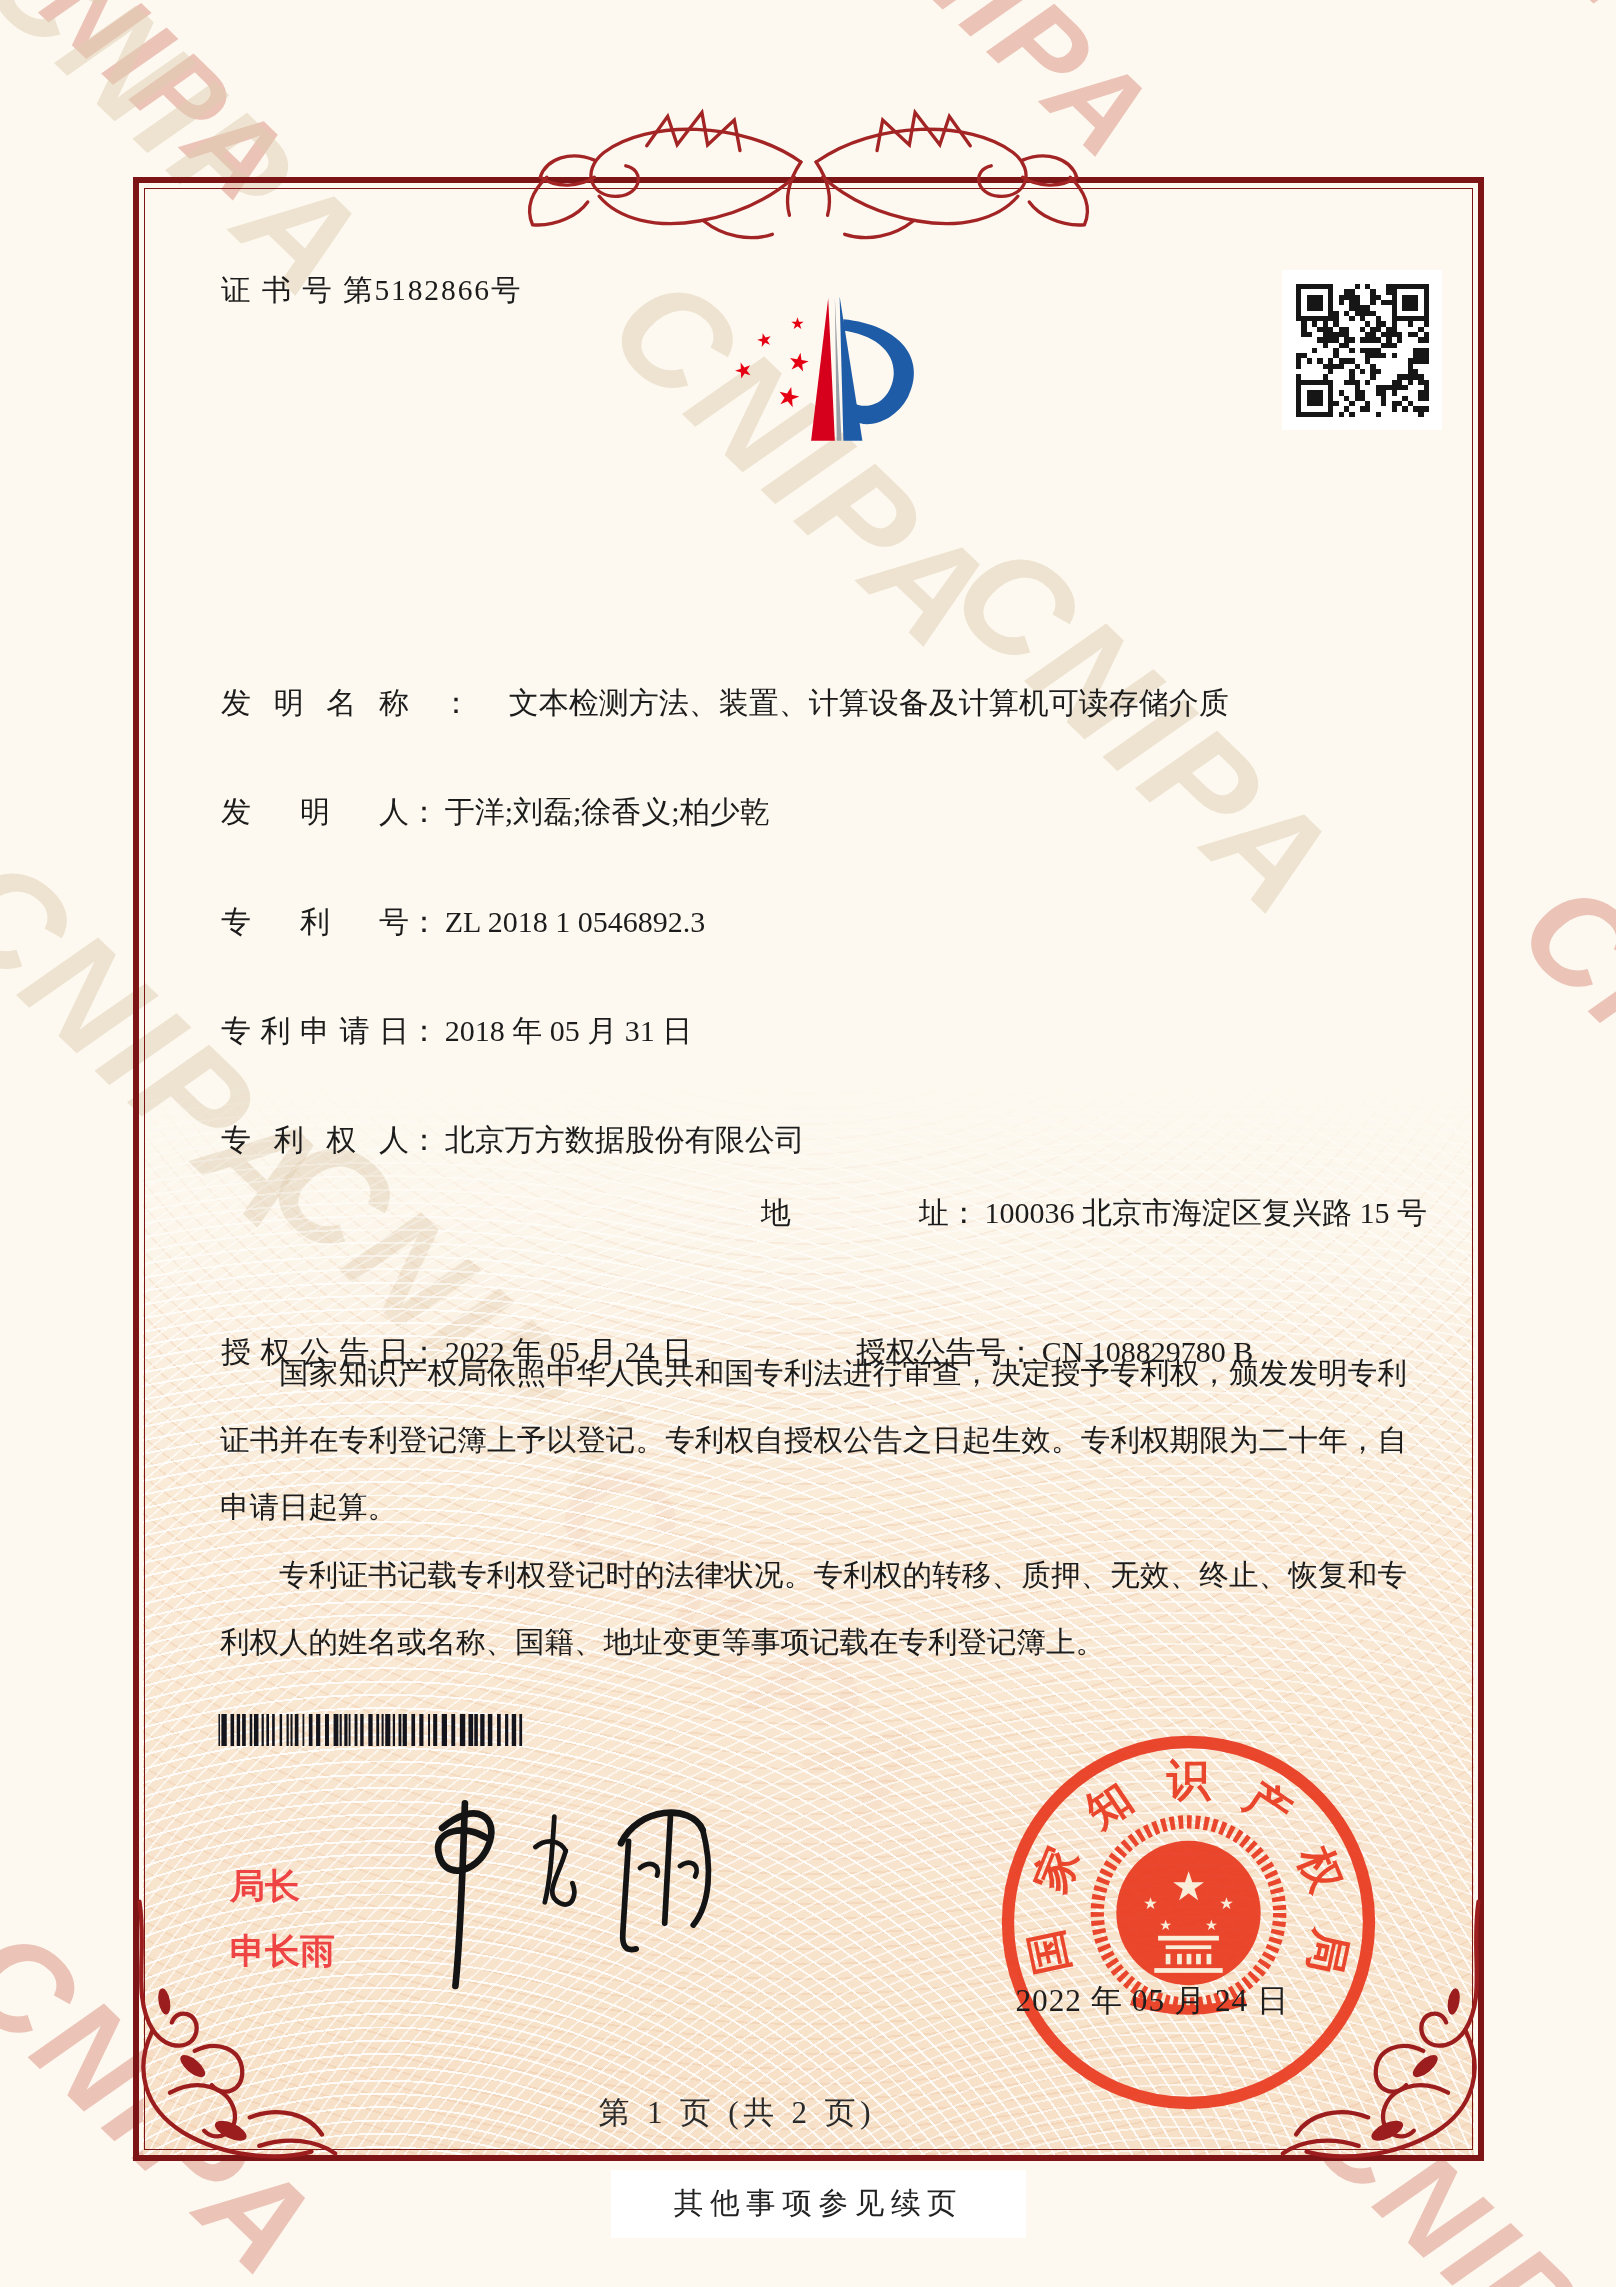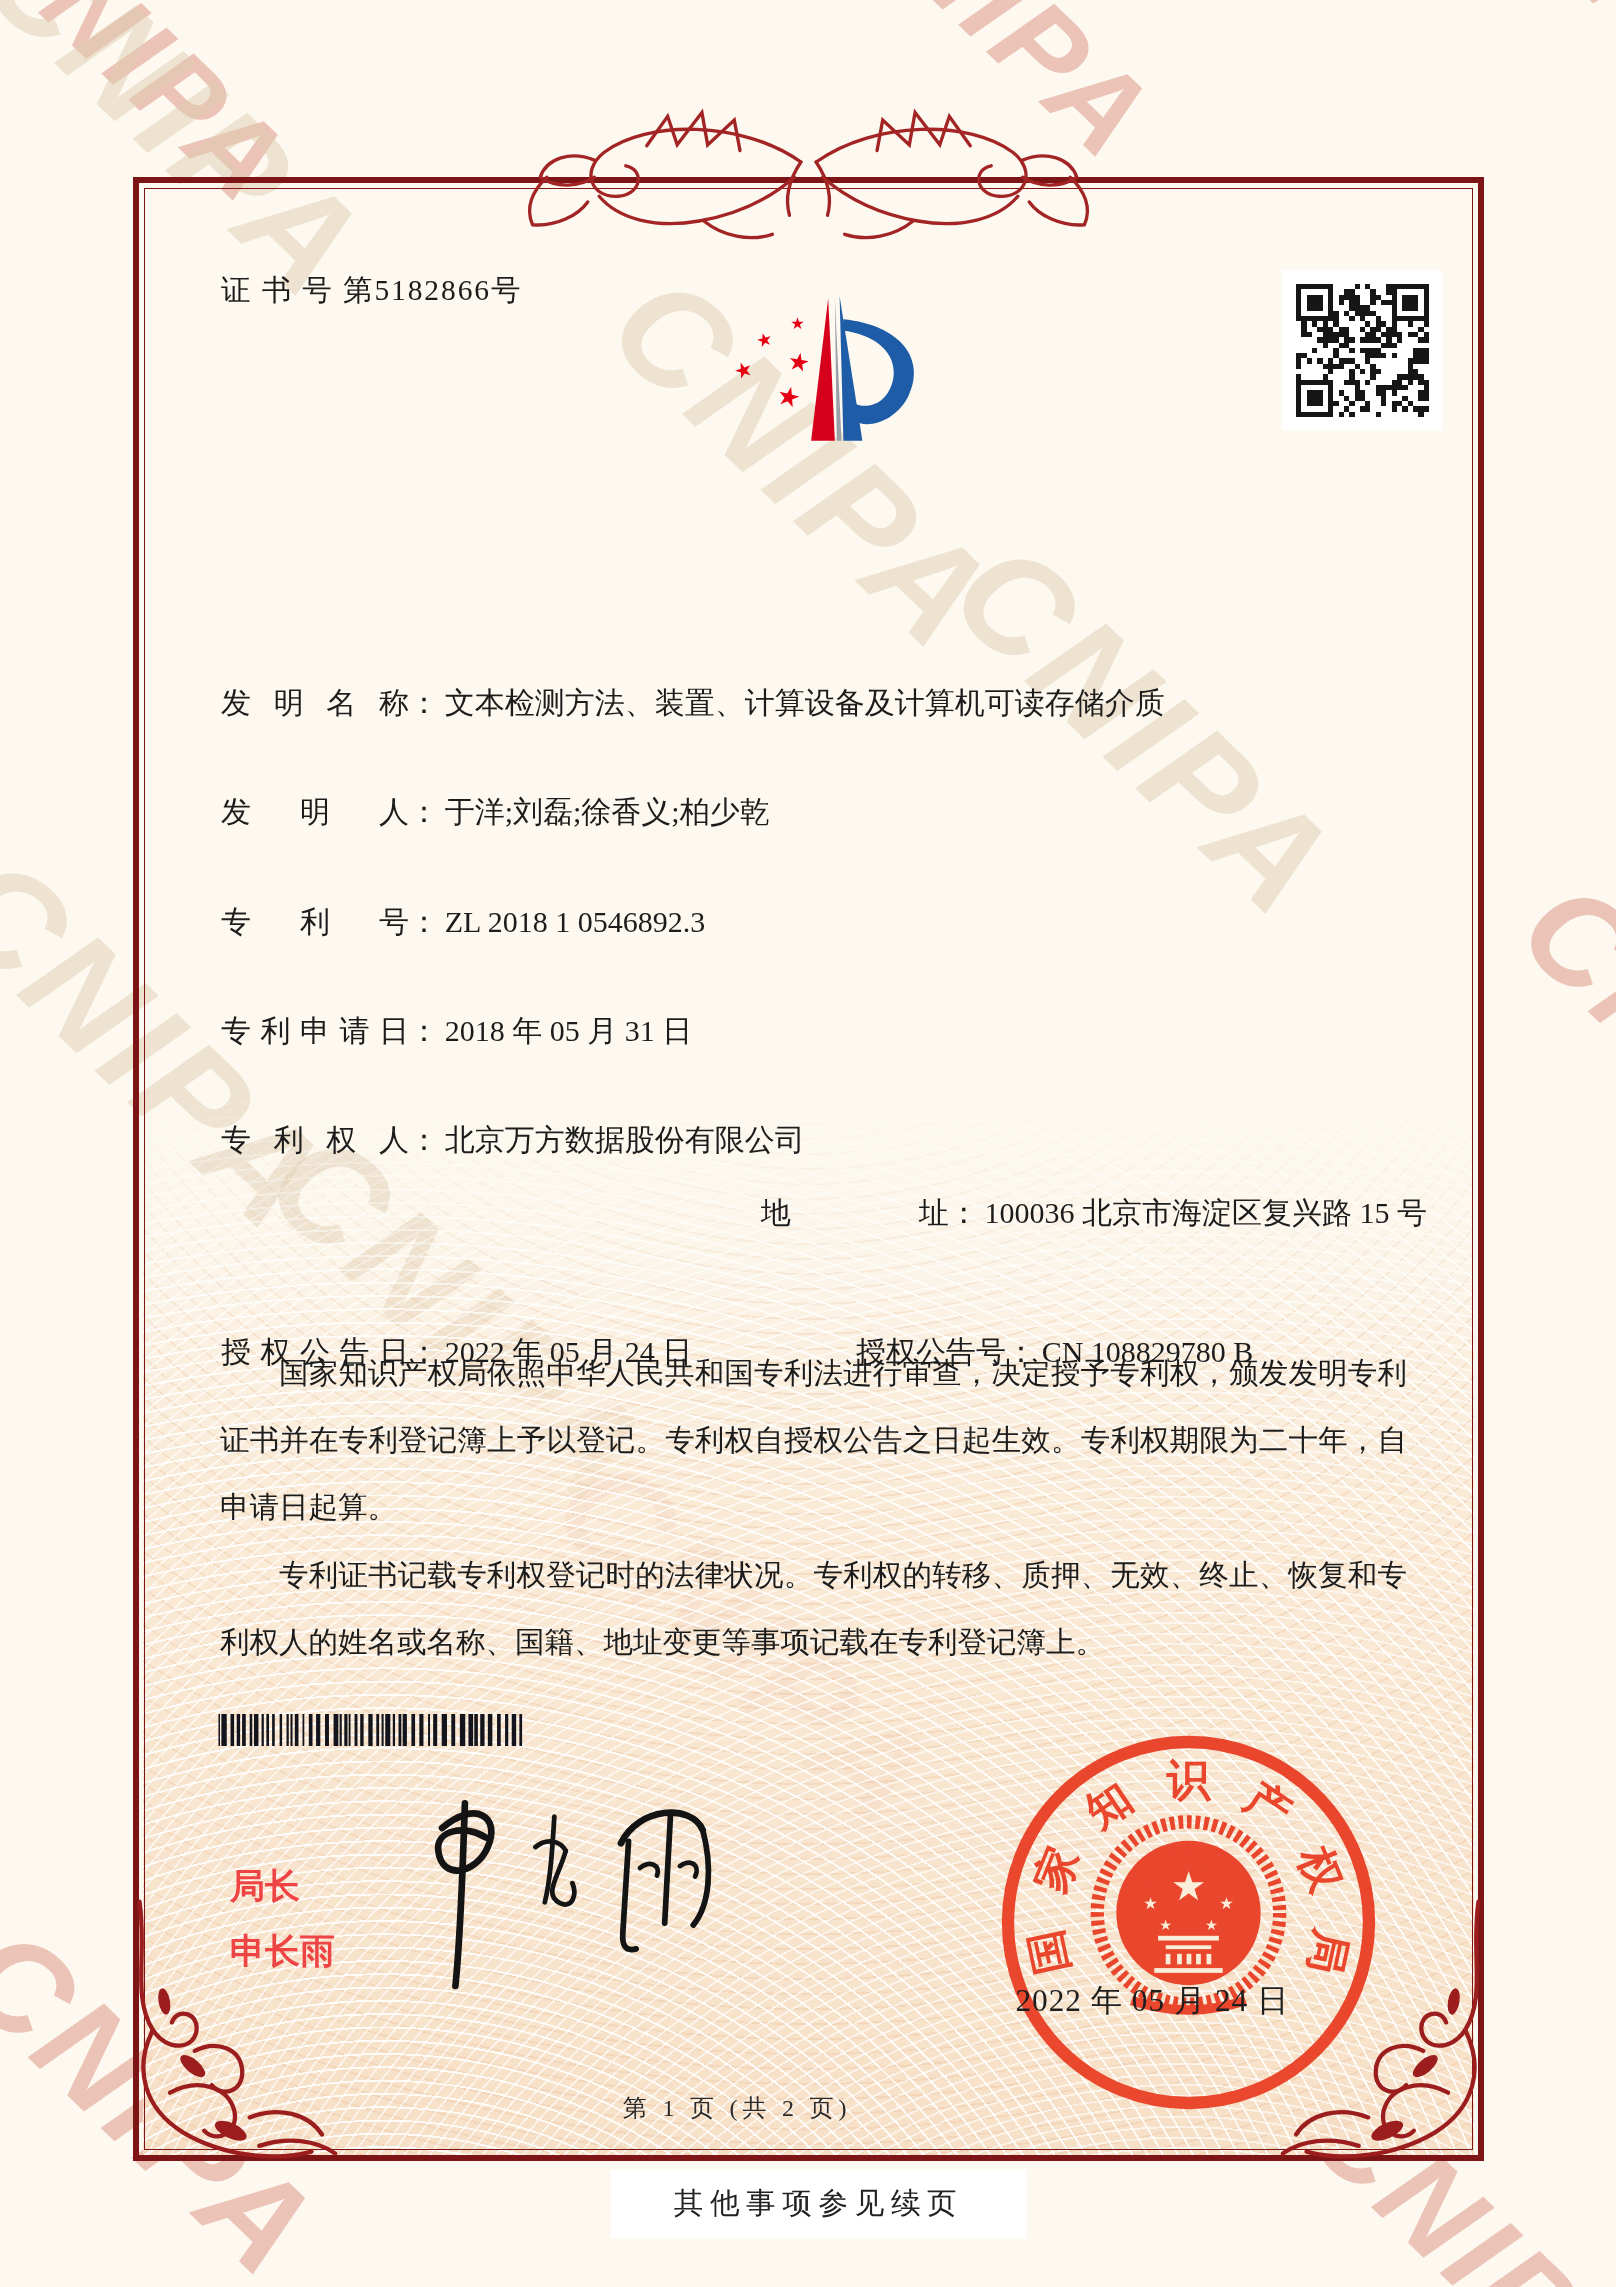"发明名称" div.field-row { gap: none -> 32px }
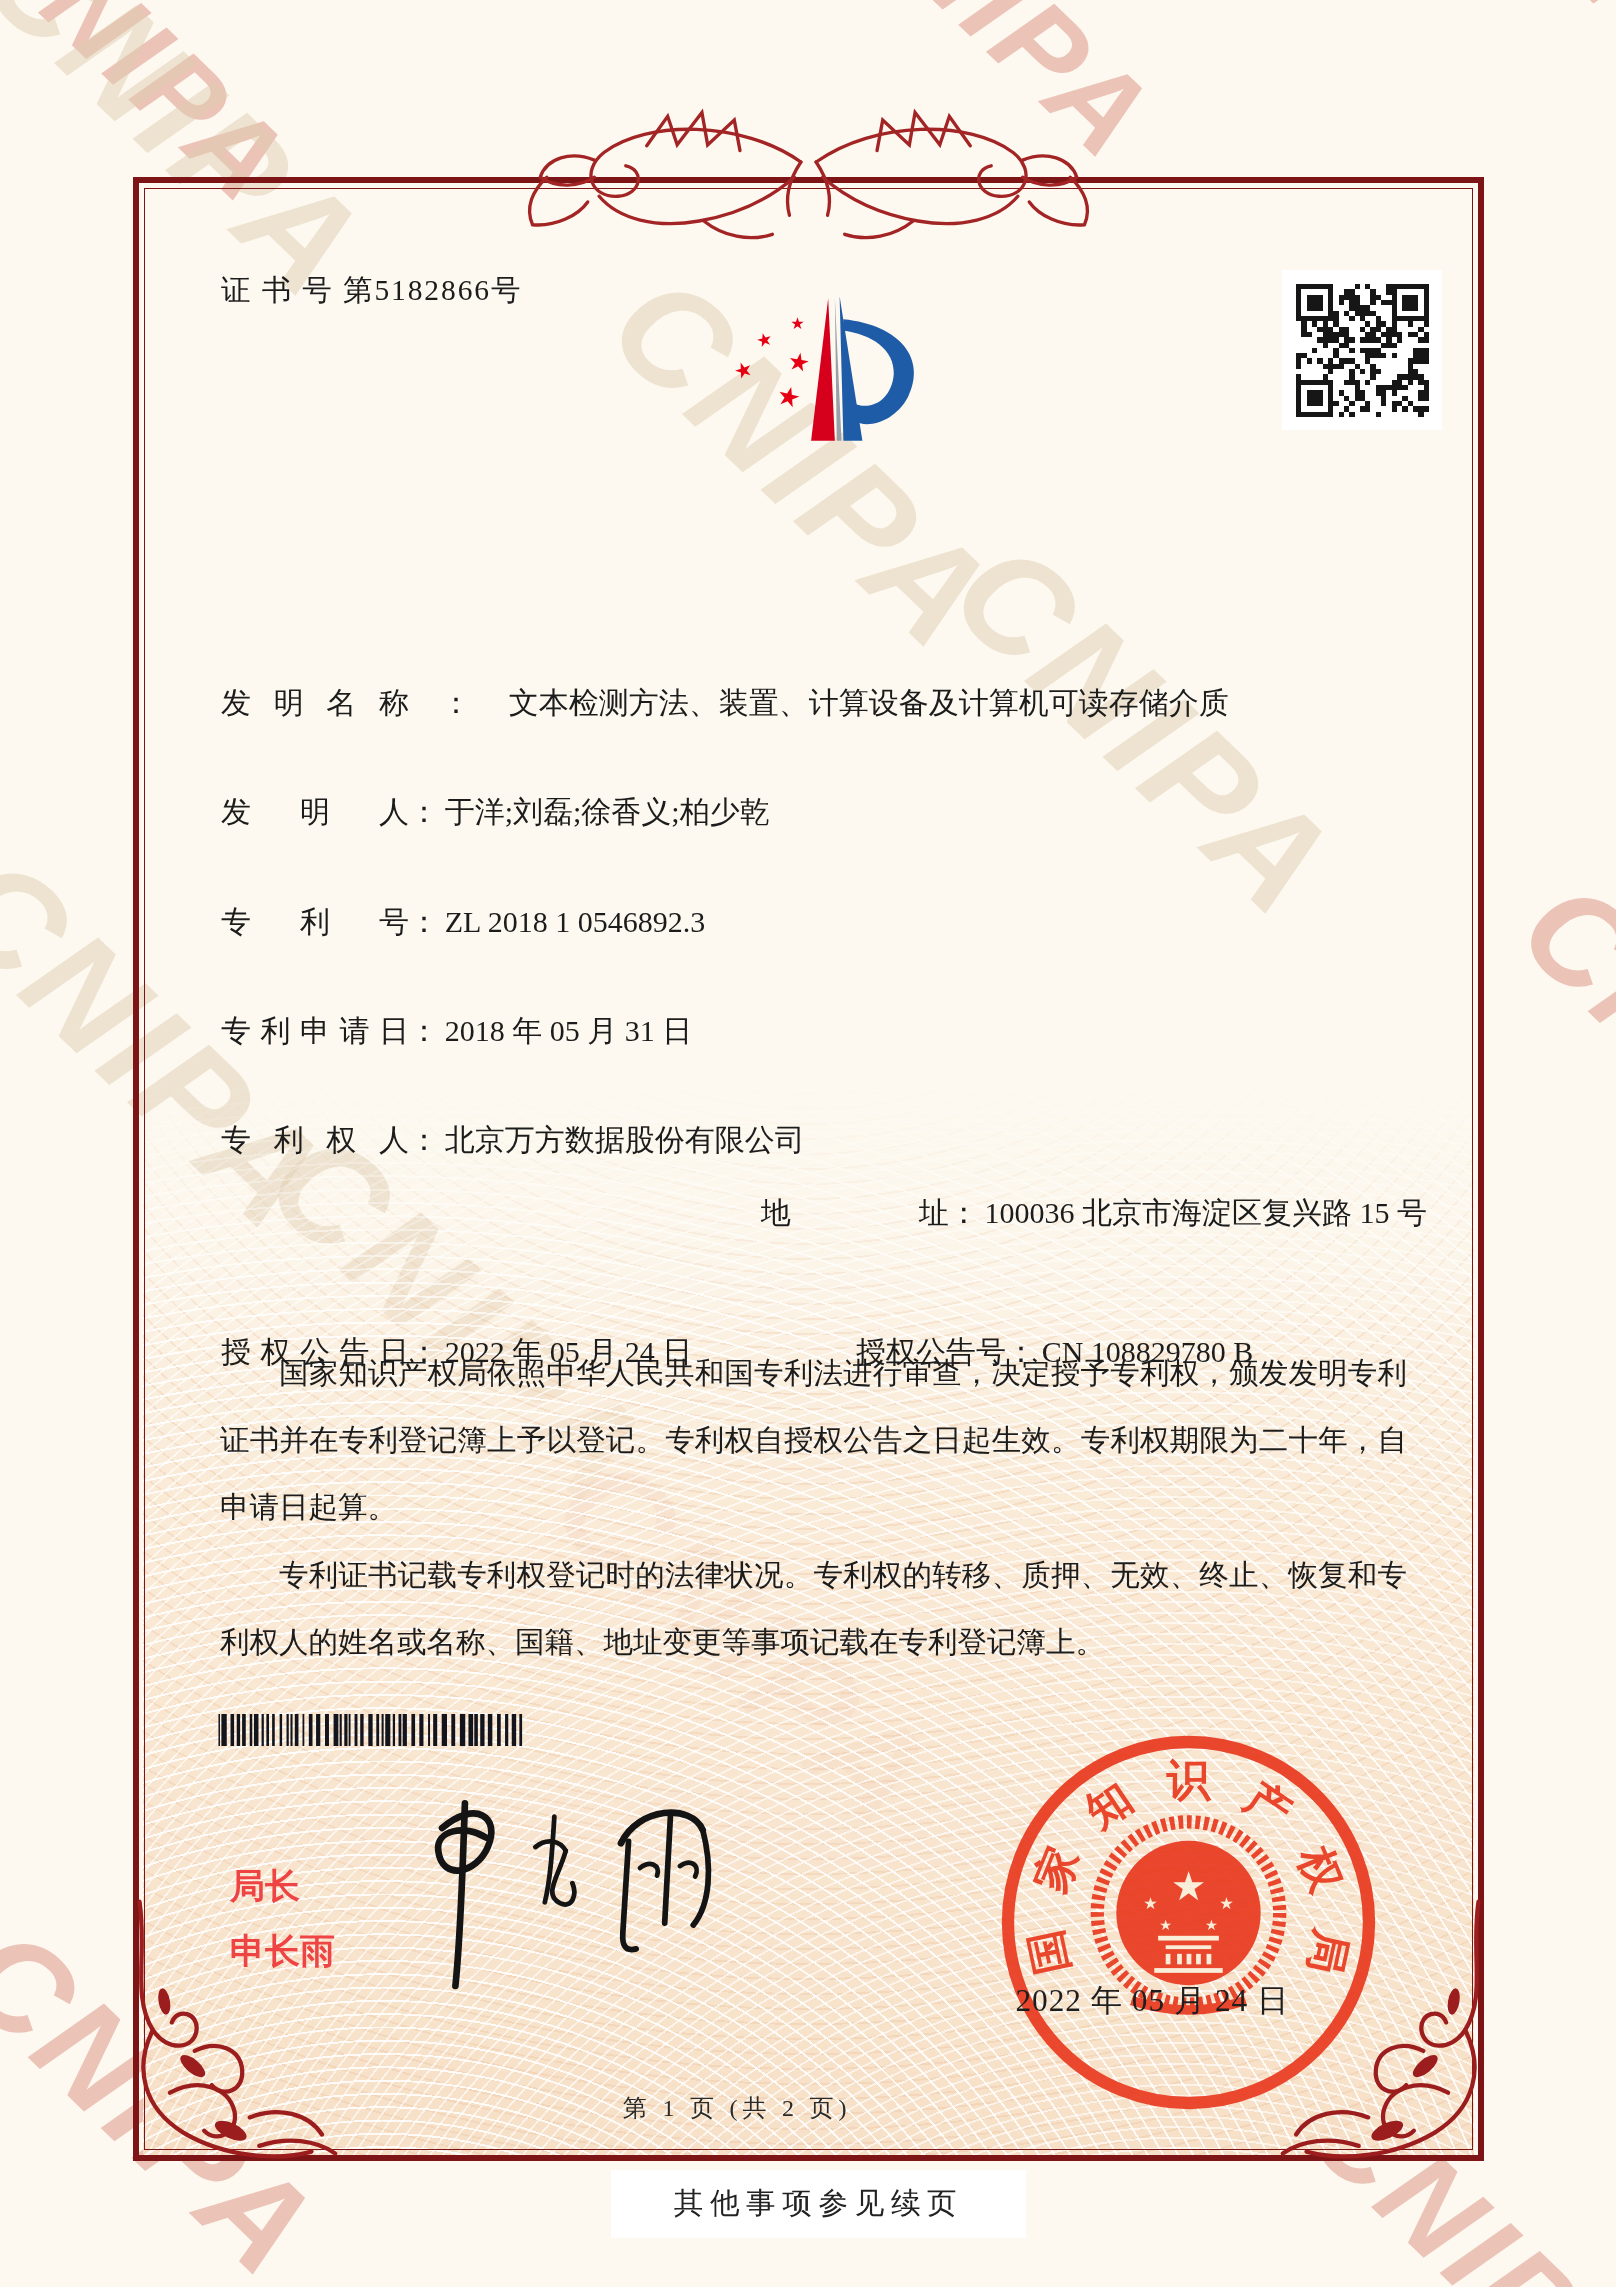"第 1 页 (共 2" .page-num { font-size: 24px -> 31px }
